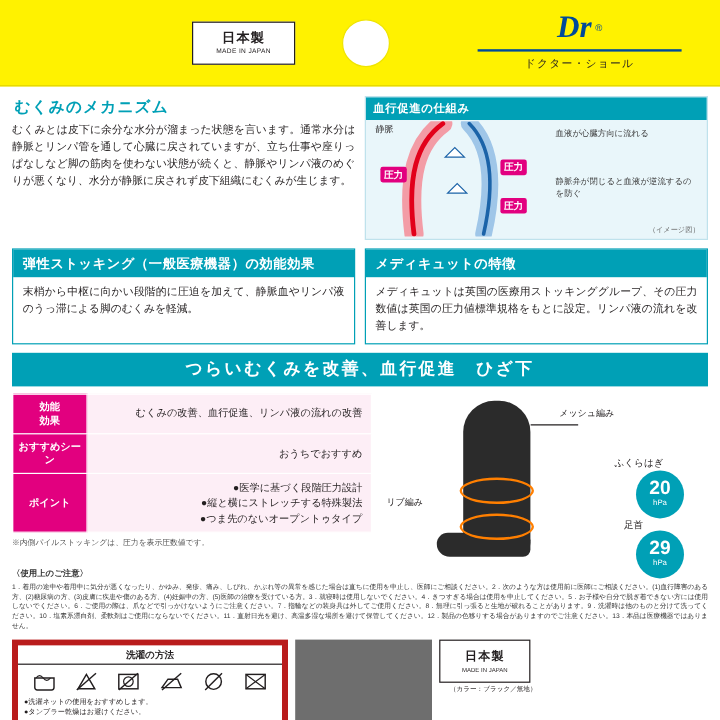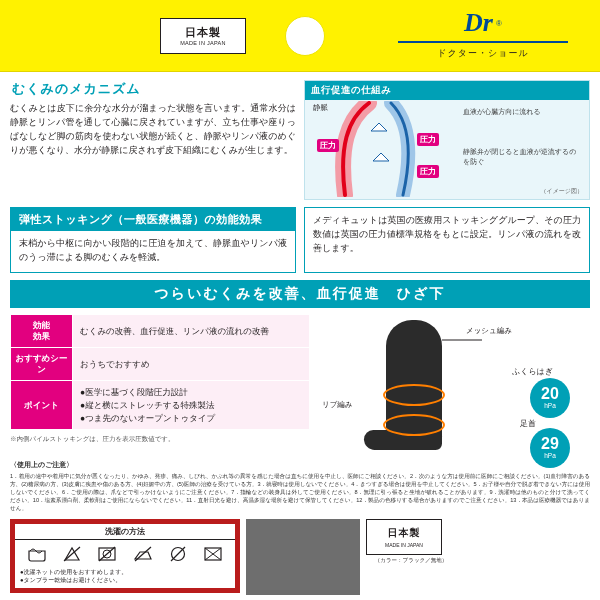"メディキュットの特徴" div.bar-head { html: none -> <div>メディキュットの特徴</div> }
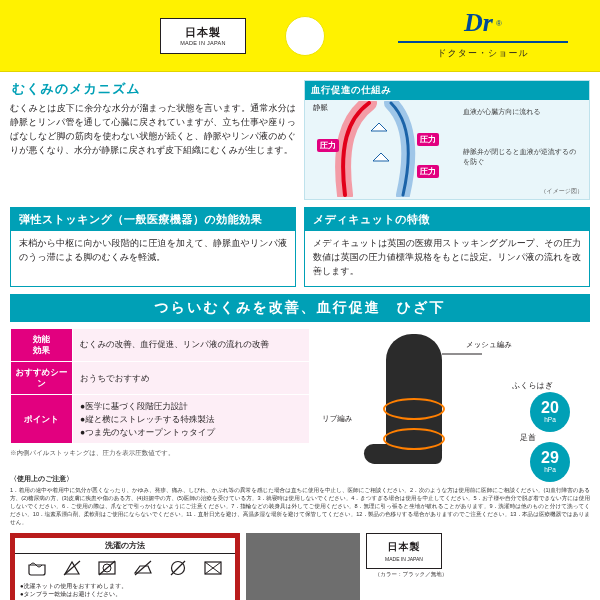"むくみの改善、血行促進、リンパ液の流れの改善" .spec-table td.val { text-align: none -> right }
